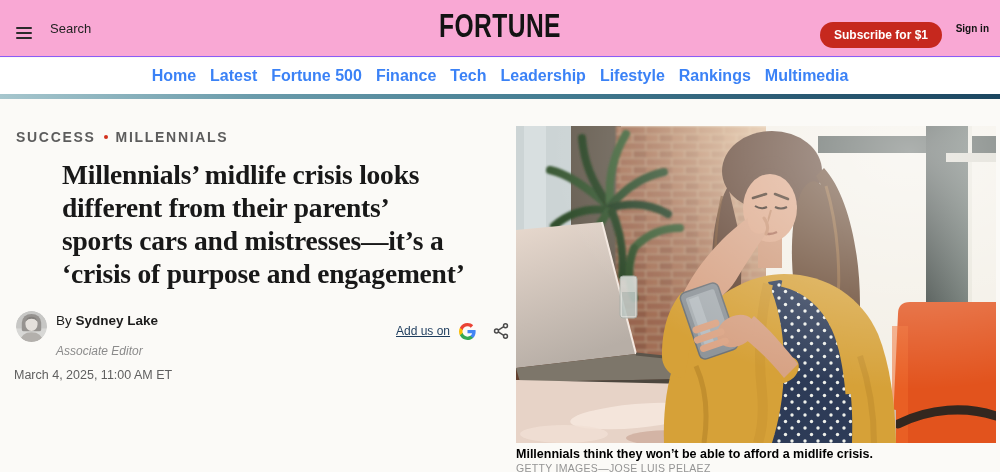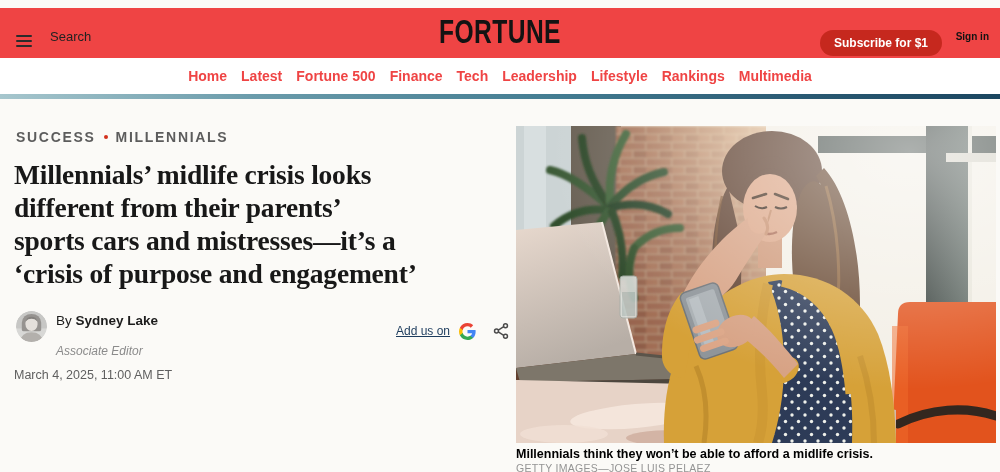"Search" .header { background: #ef4444 -> #f9a8d4; border-bottom: 6px solid #8b5cf6 -> 1px solid #8b5cf6; top: 8px -> 0 }
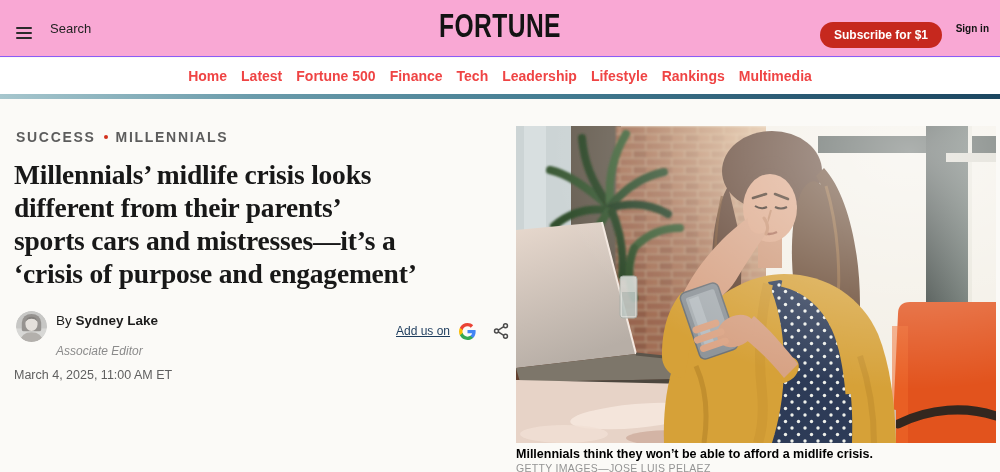"Home" .nav span { color: #ef4444 -> #3b82f6; font-size: 14px -> 16px }
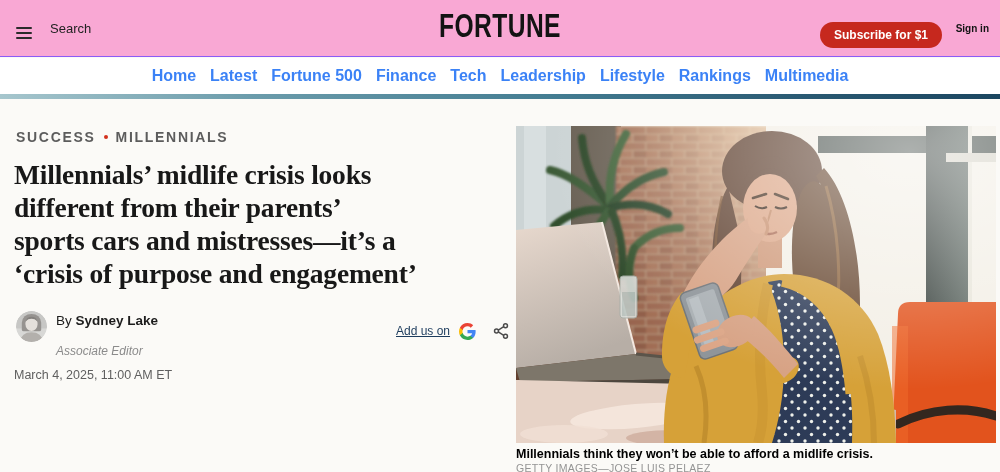"Millennials’ midlife crisis looks" .headline span { margin-left: none -> 48px }
